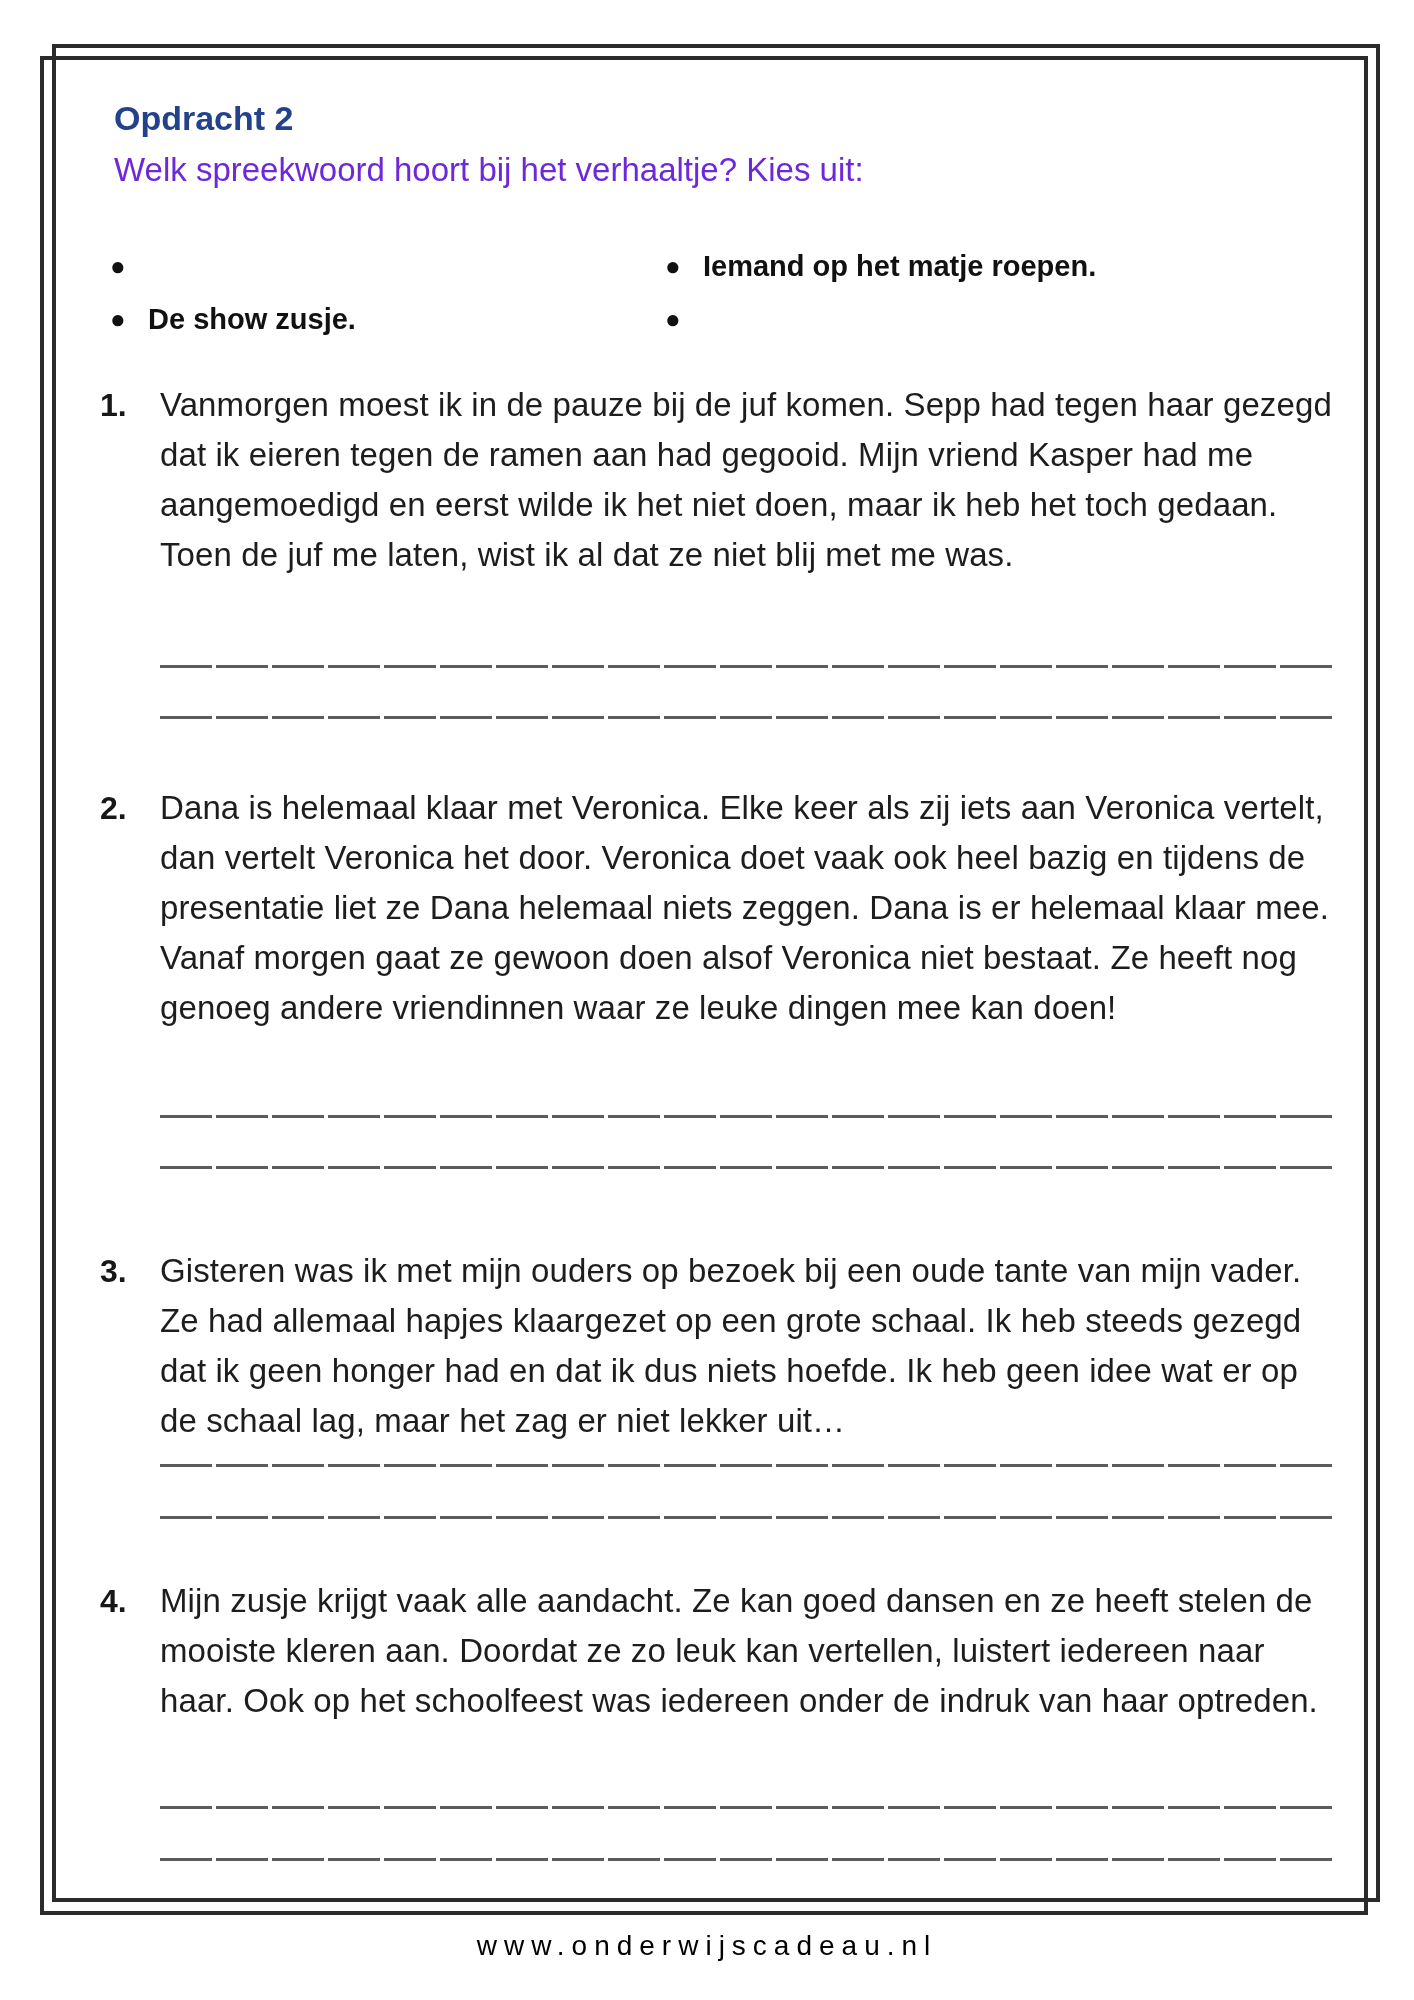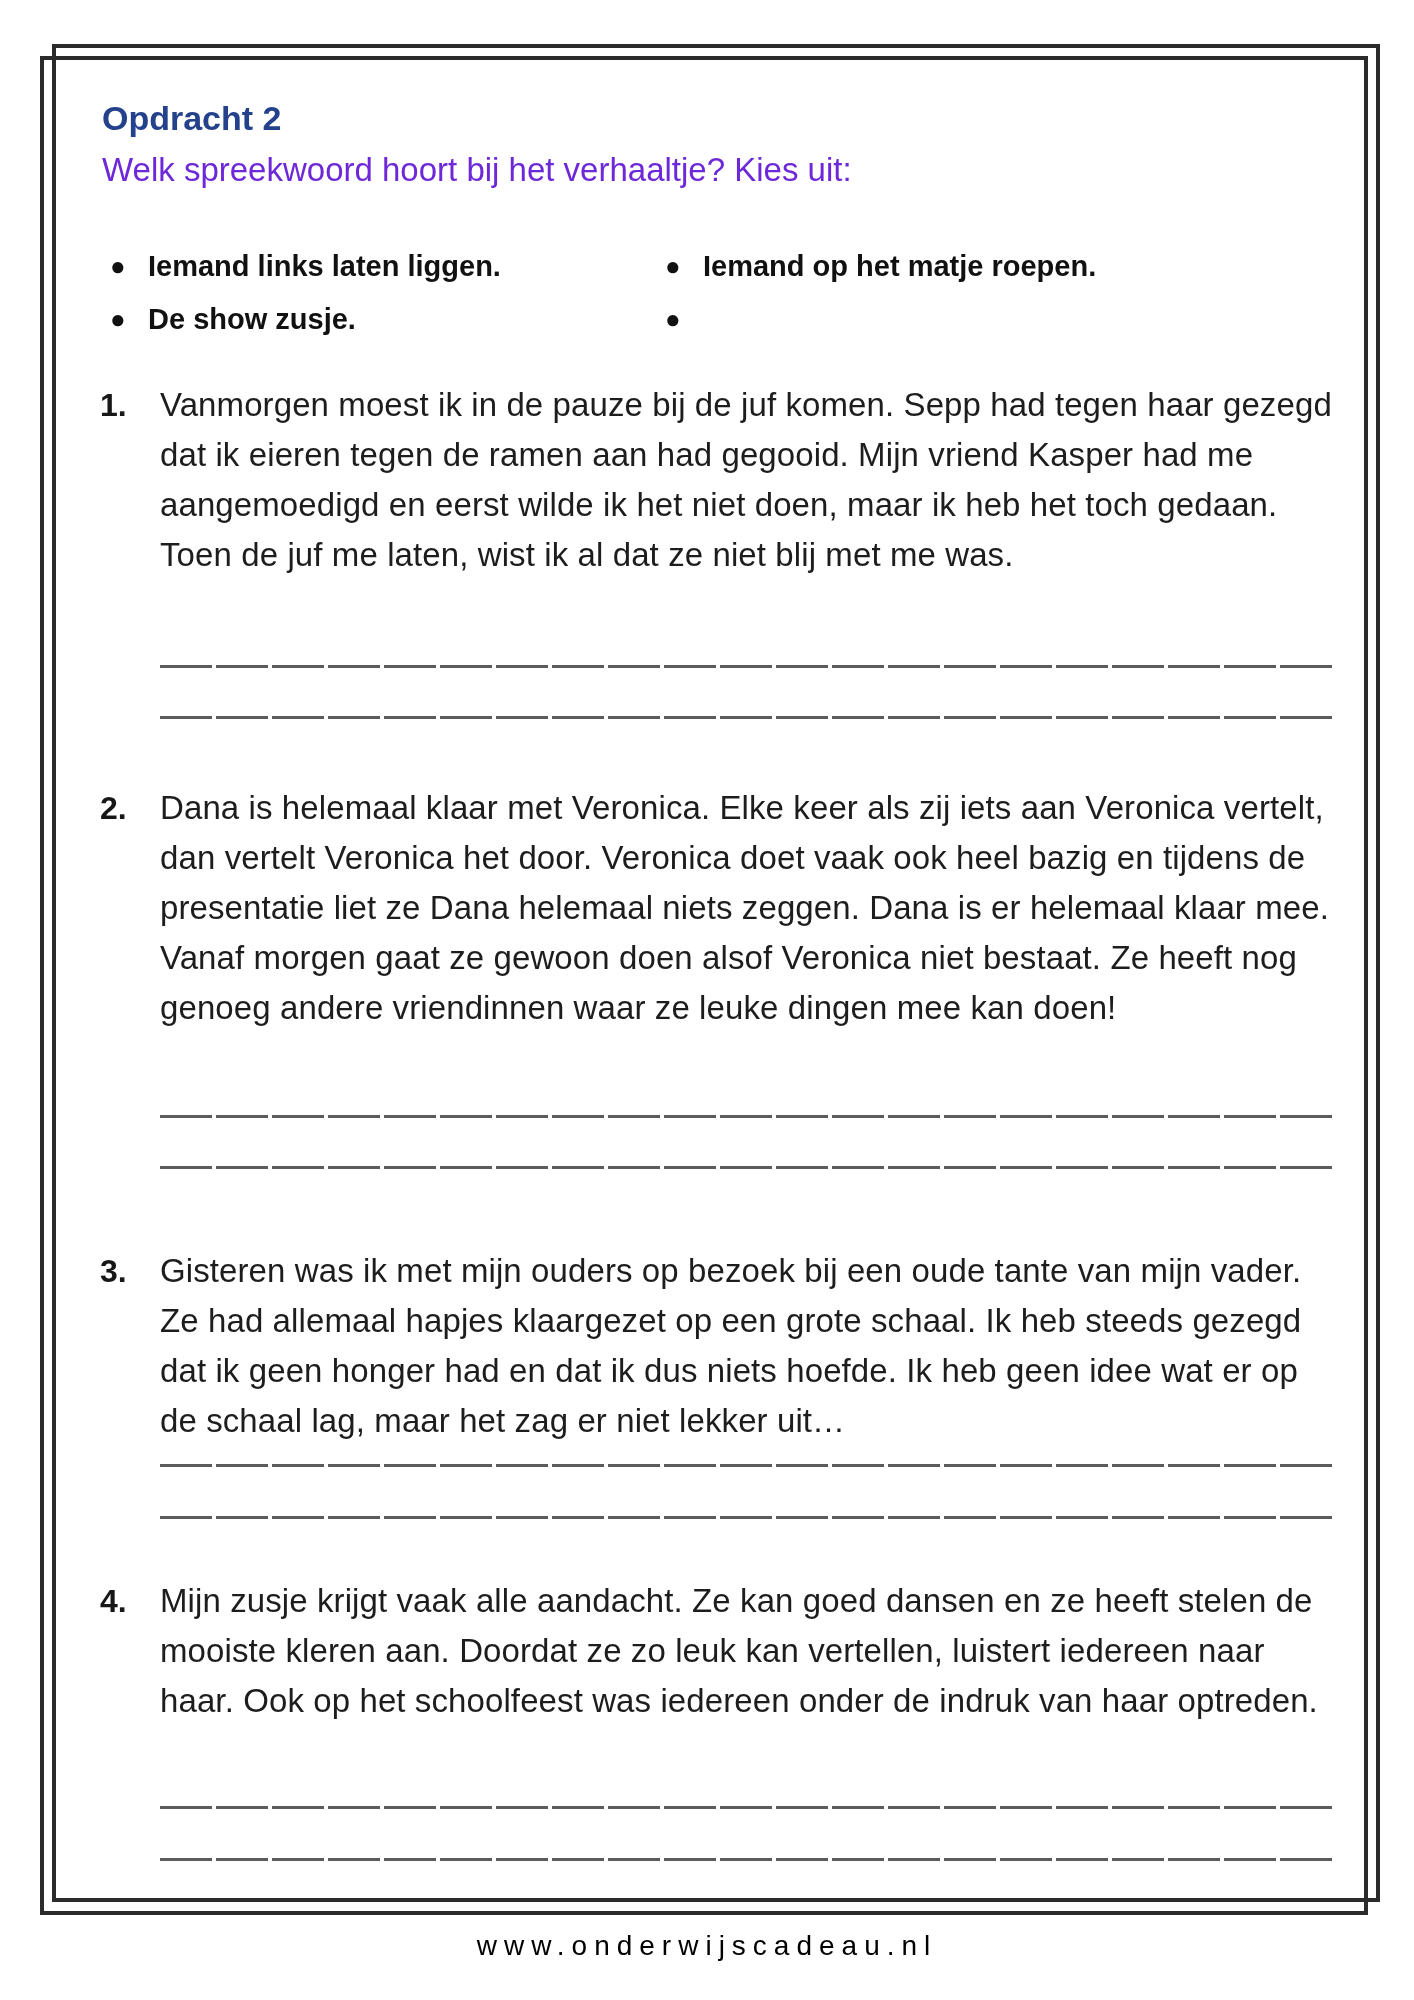"Opdracht 2" .header { left: 102px -> 114px }
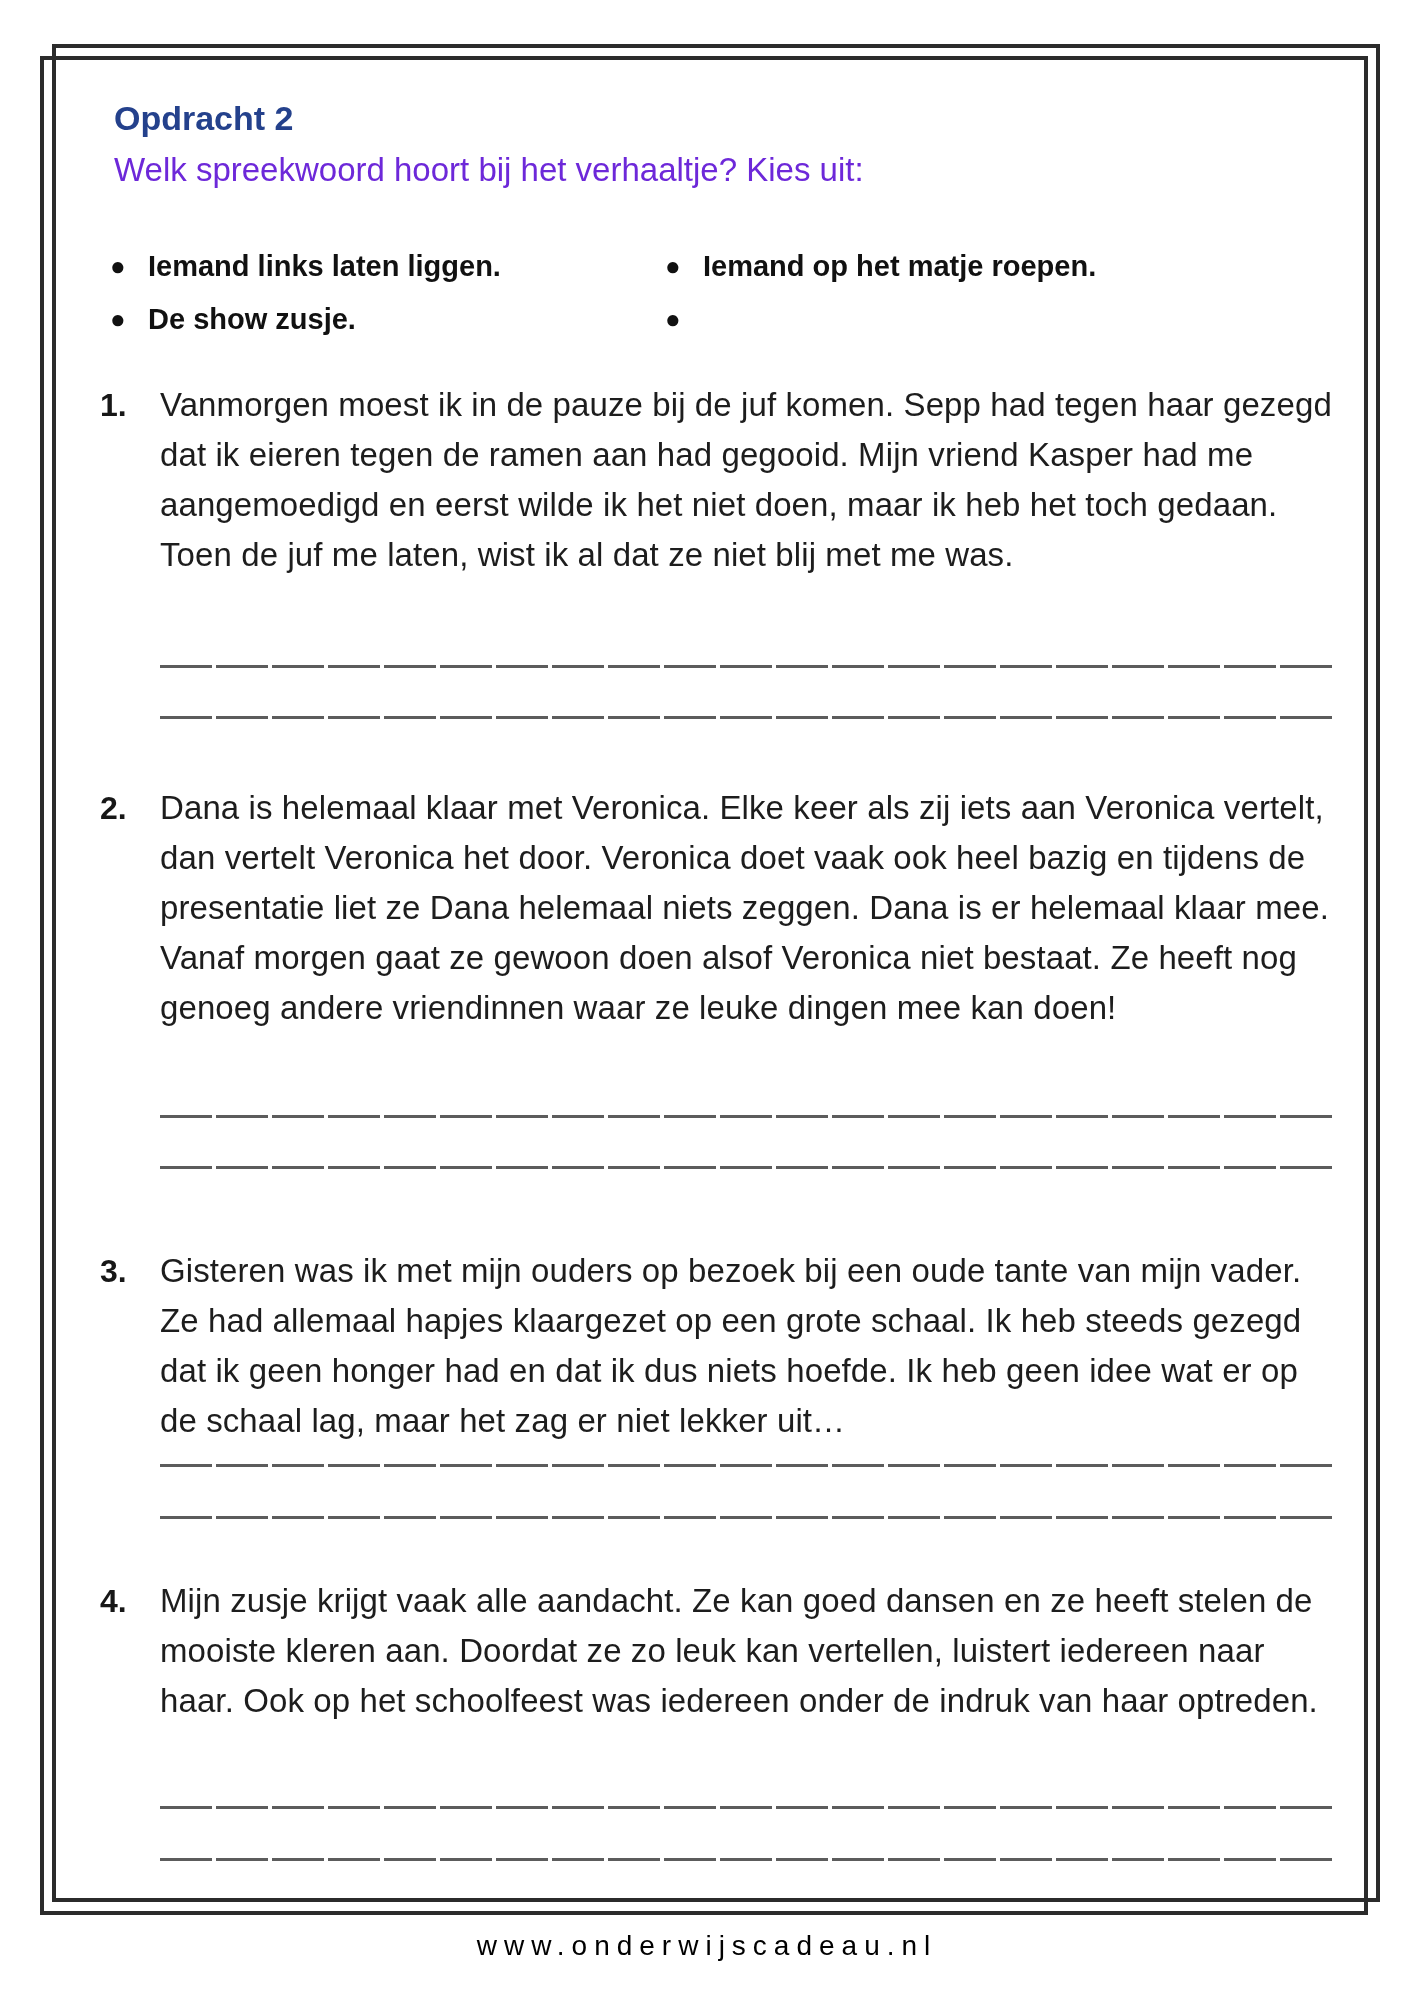"Iemand links laten liggen." span { html: <span>Iemand links laten liggen.</span> -> none }
